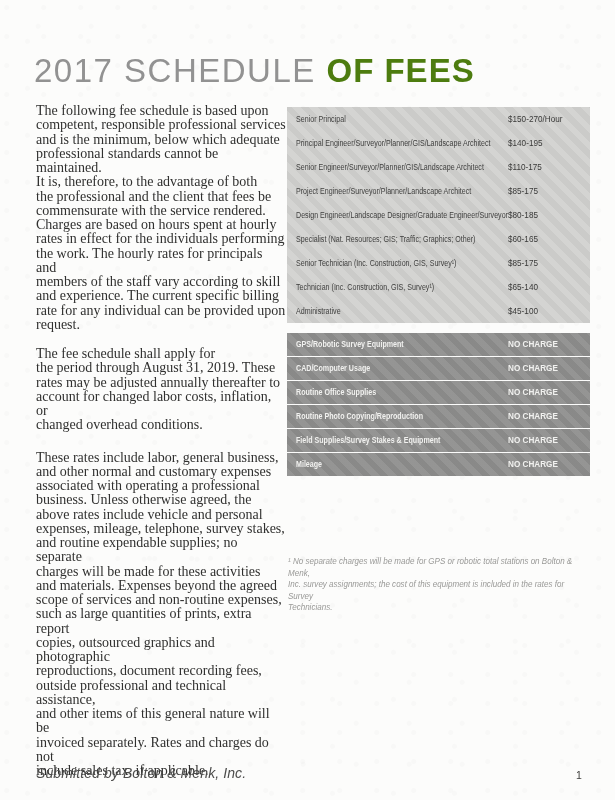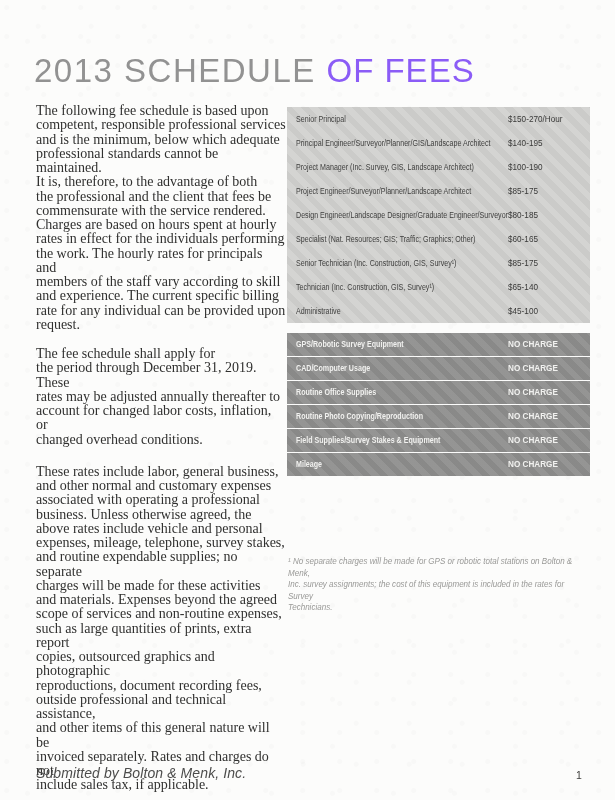"2013 SCHEDULE" span.t-light { text: 2013 -> 2017 }
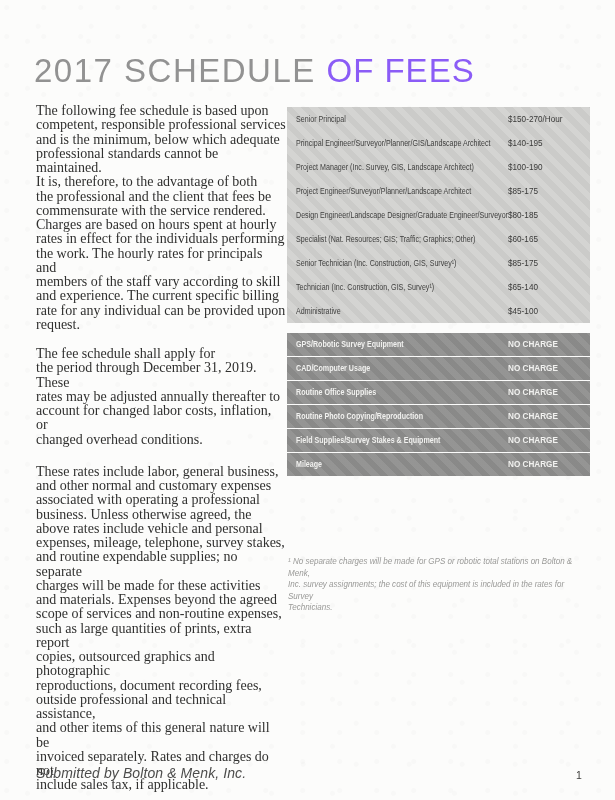"OF FEES" .page-title .t-bold { color: #8b5cf6 -> #4d7c0f; font-weight: 400 -> 700 }
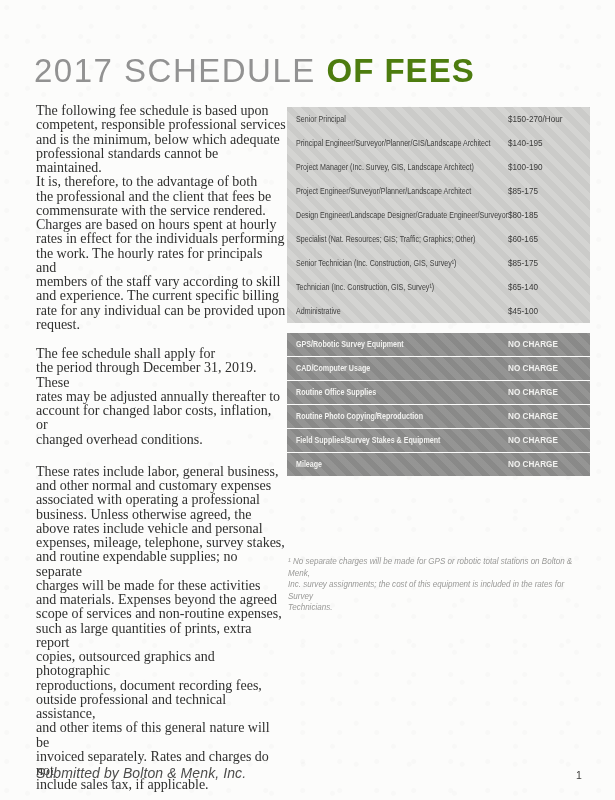"Senior" div.row { html: none -> <div> <span>Senior Engineer/Surveyor/Planner/GIS/Landscape Architect</span> <span>$110-175</span> </div> }
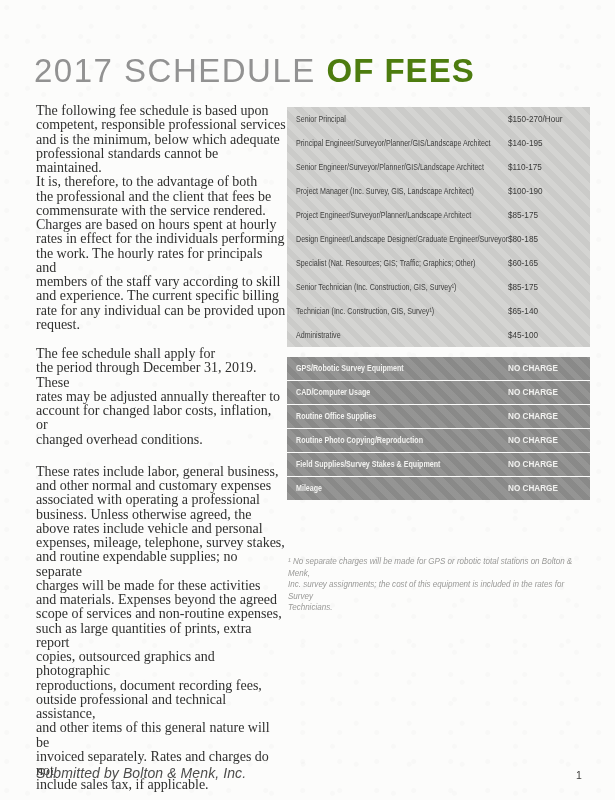"Project Manager (Inc. Survey, GIS," div.row { html: <div> <span>Project Manager (Inc. Survey, GIS, Landscape Architect)</span> <span>$100-190</span> </div> -> none }
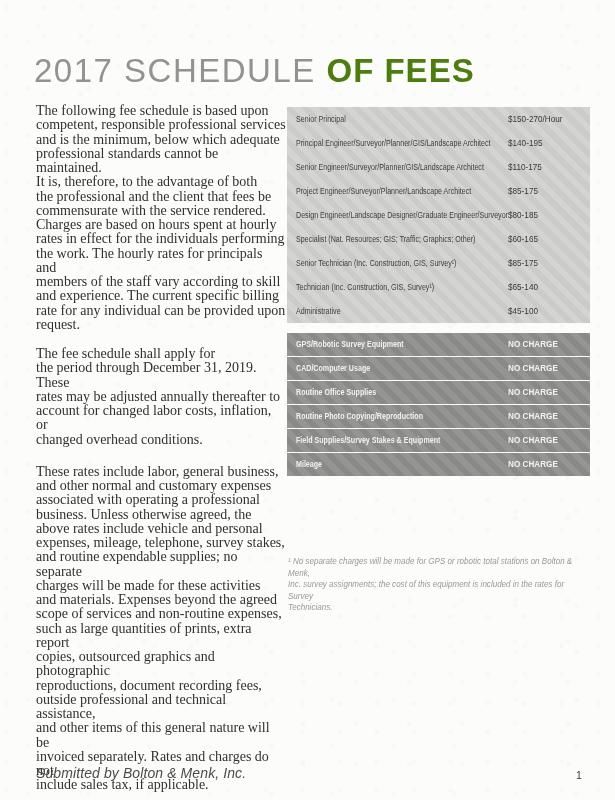"The fee schedule shall apply" p.gap-lg { text: December -> August }
